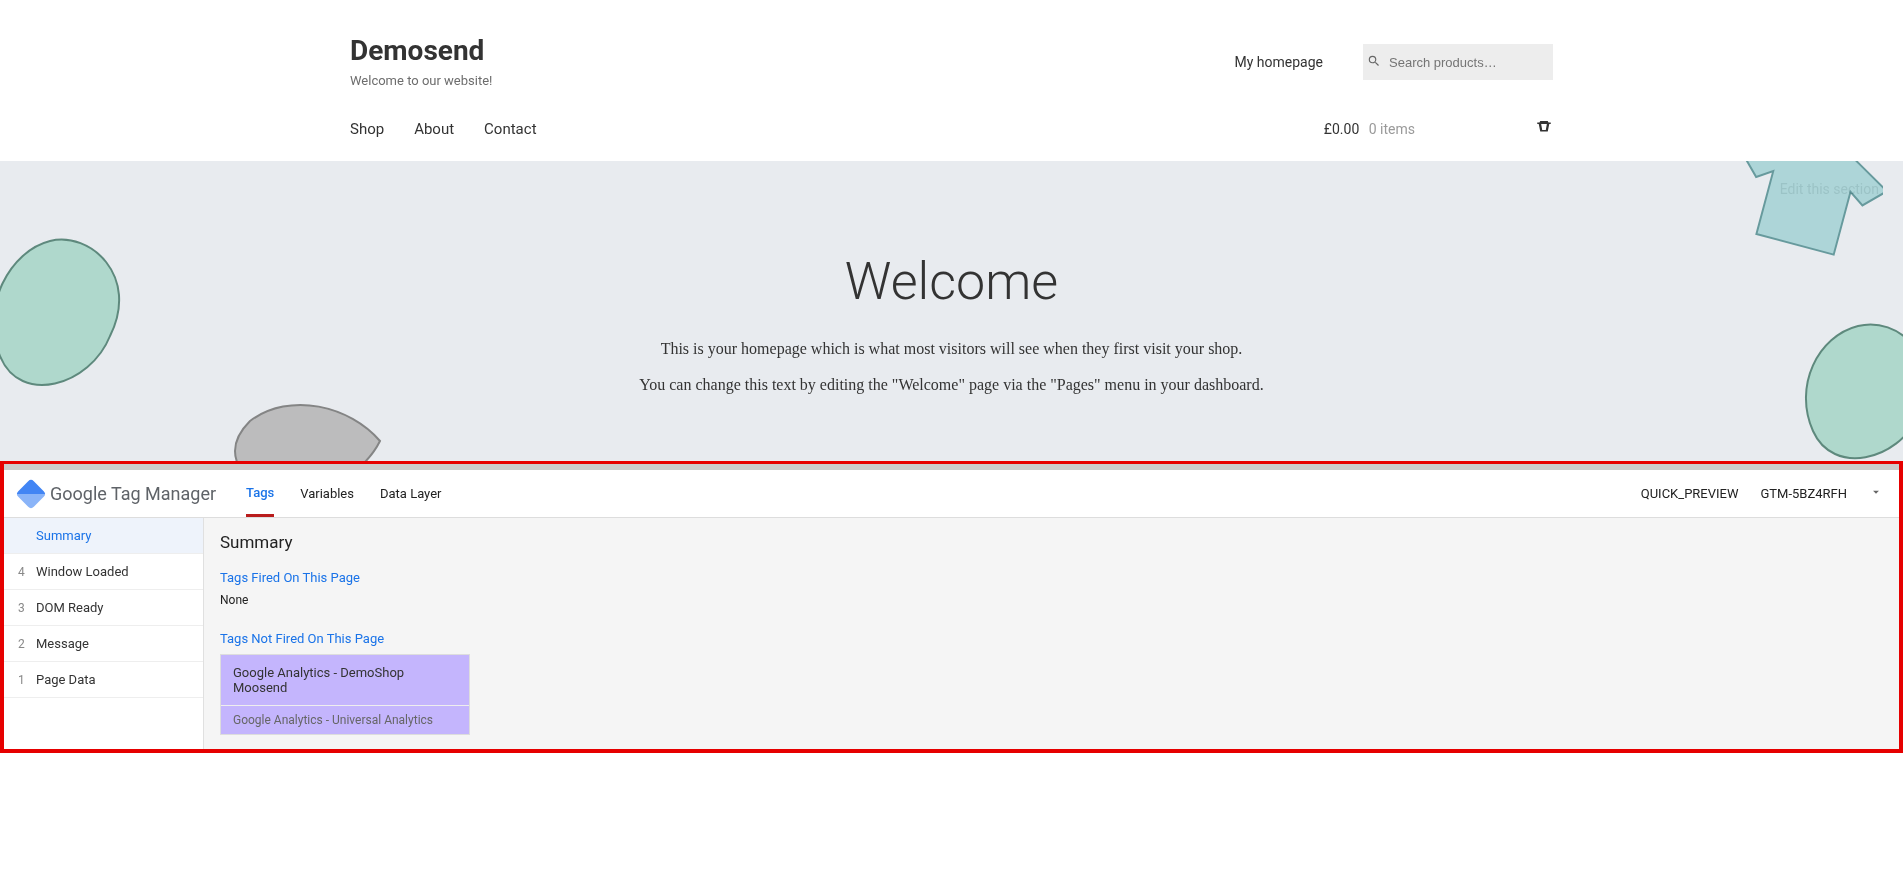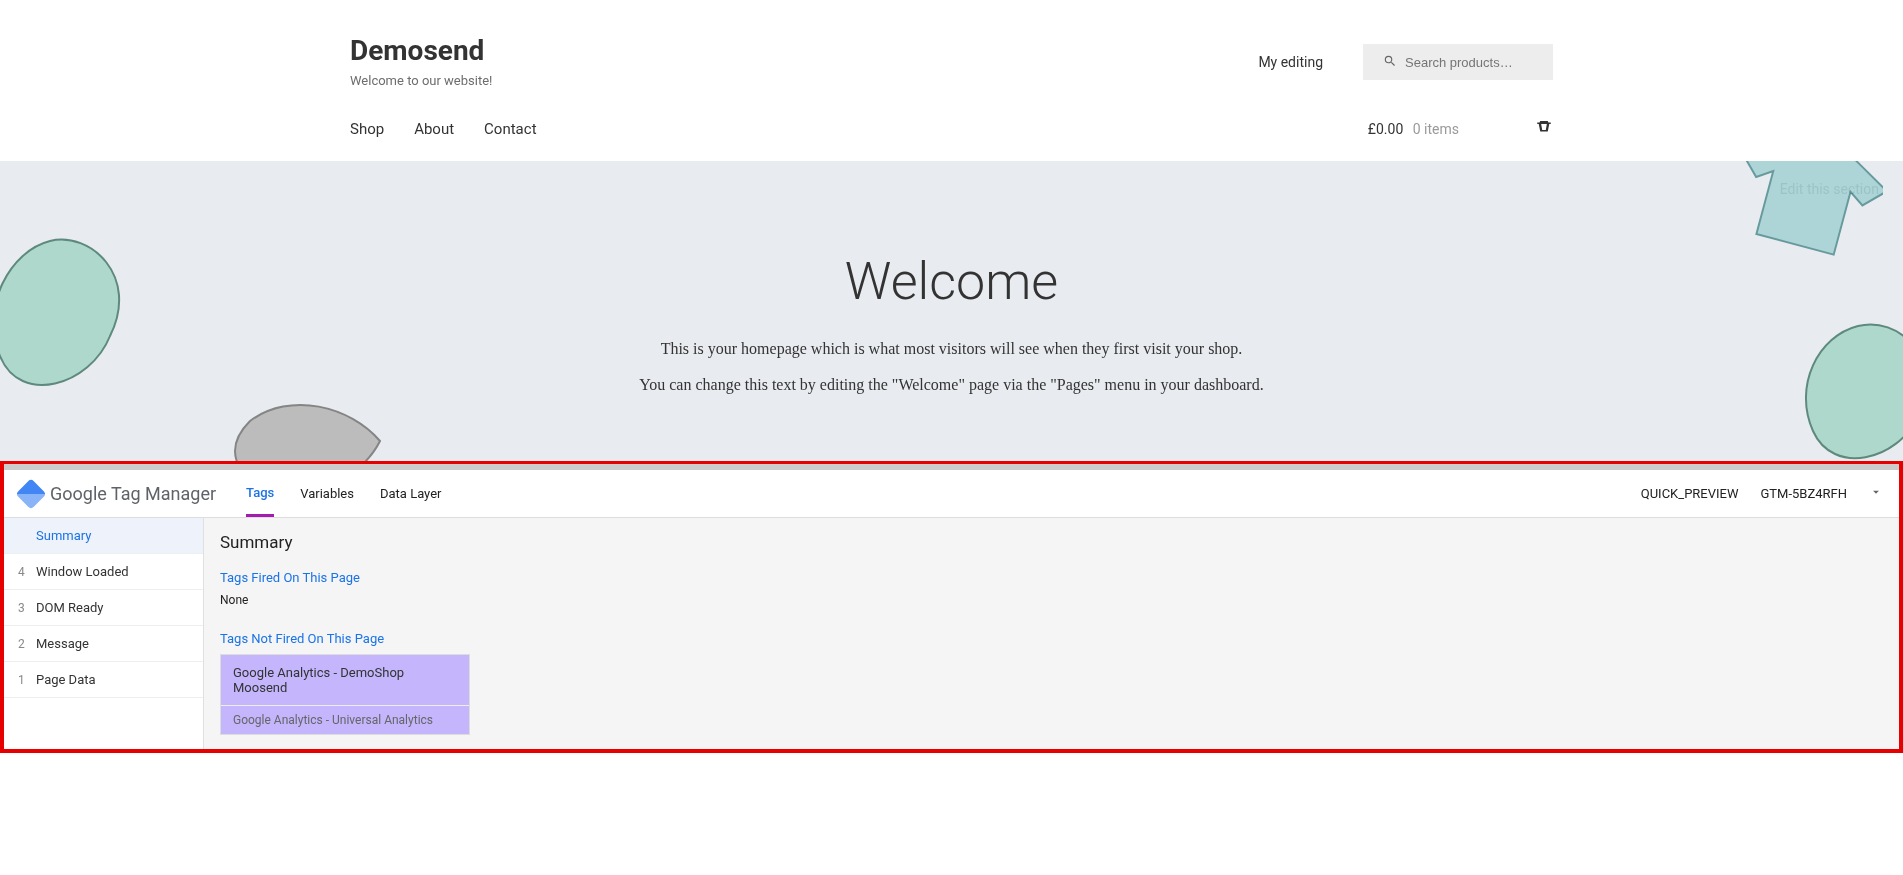"My editing" span.my-account { text: editing -> homepage }
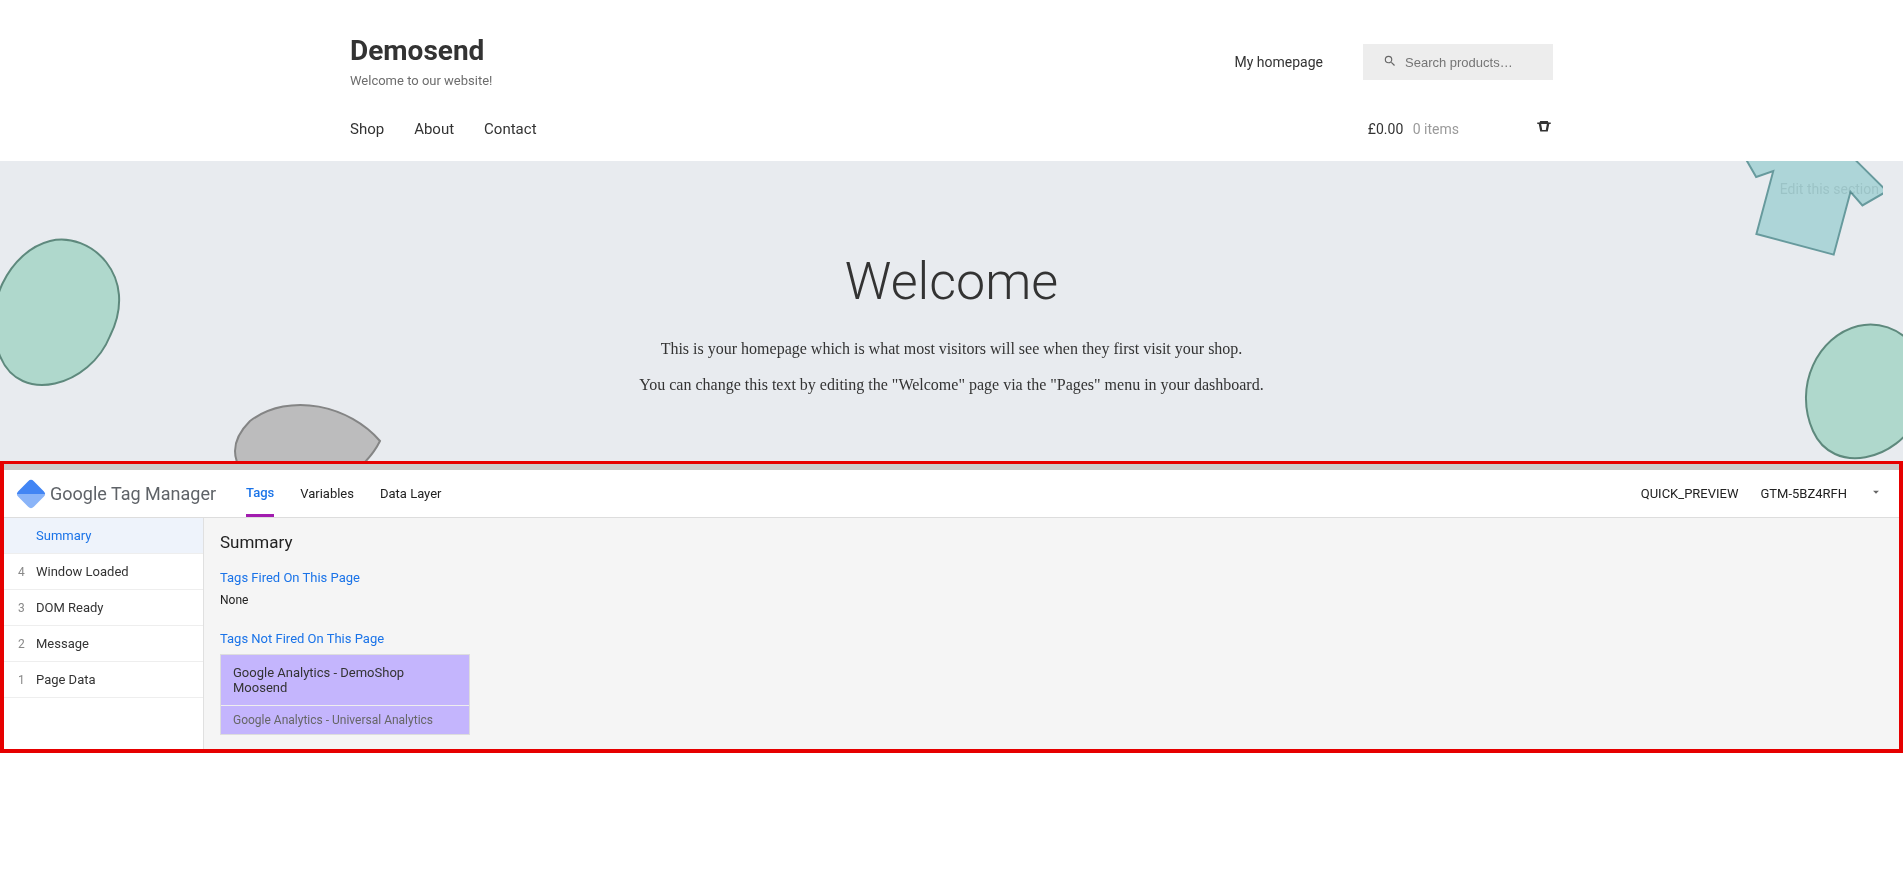"Search products…" .search-box { padding: 0 20px -> 0 4px }
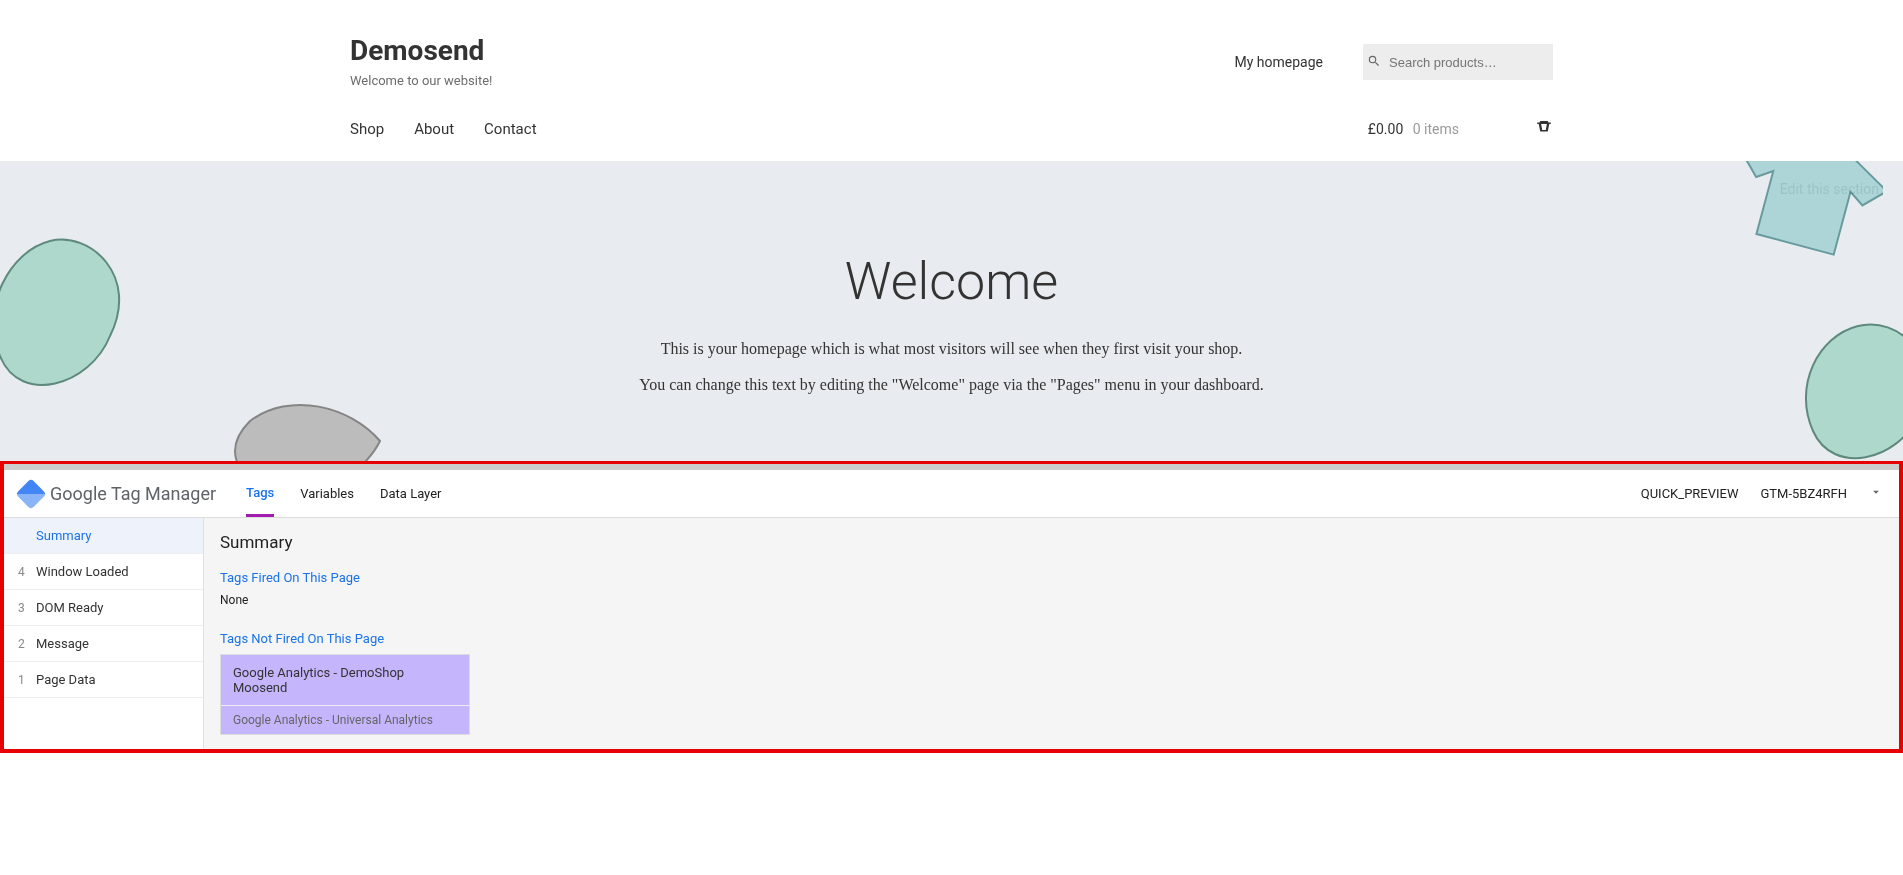"£0.00 0 items" .cart-area { gap: 76px -> 120px }
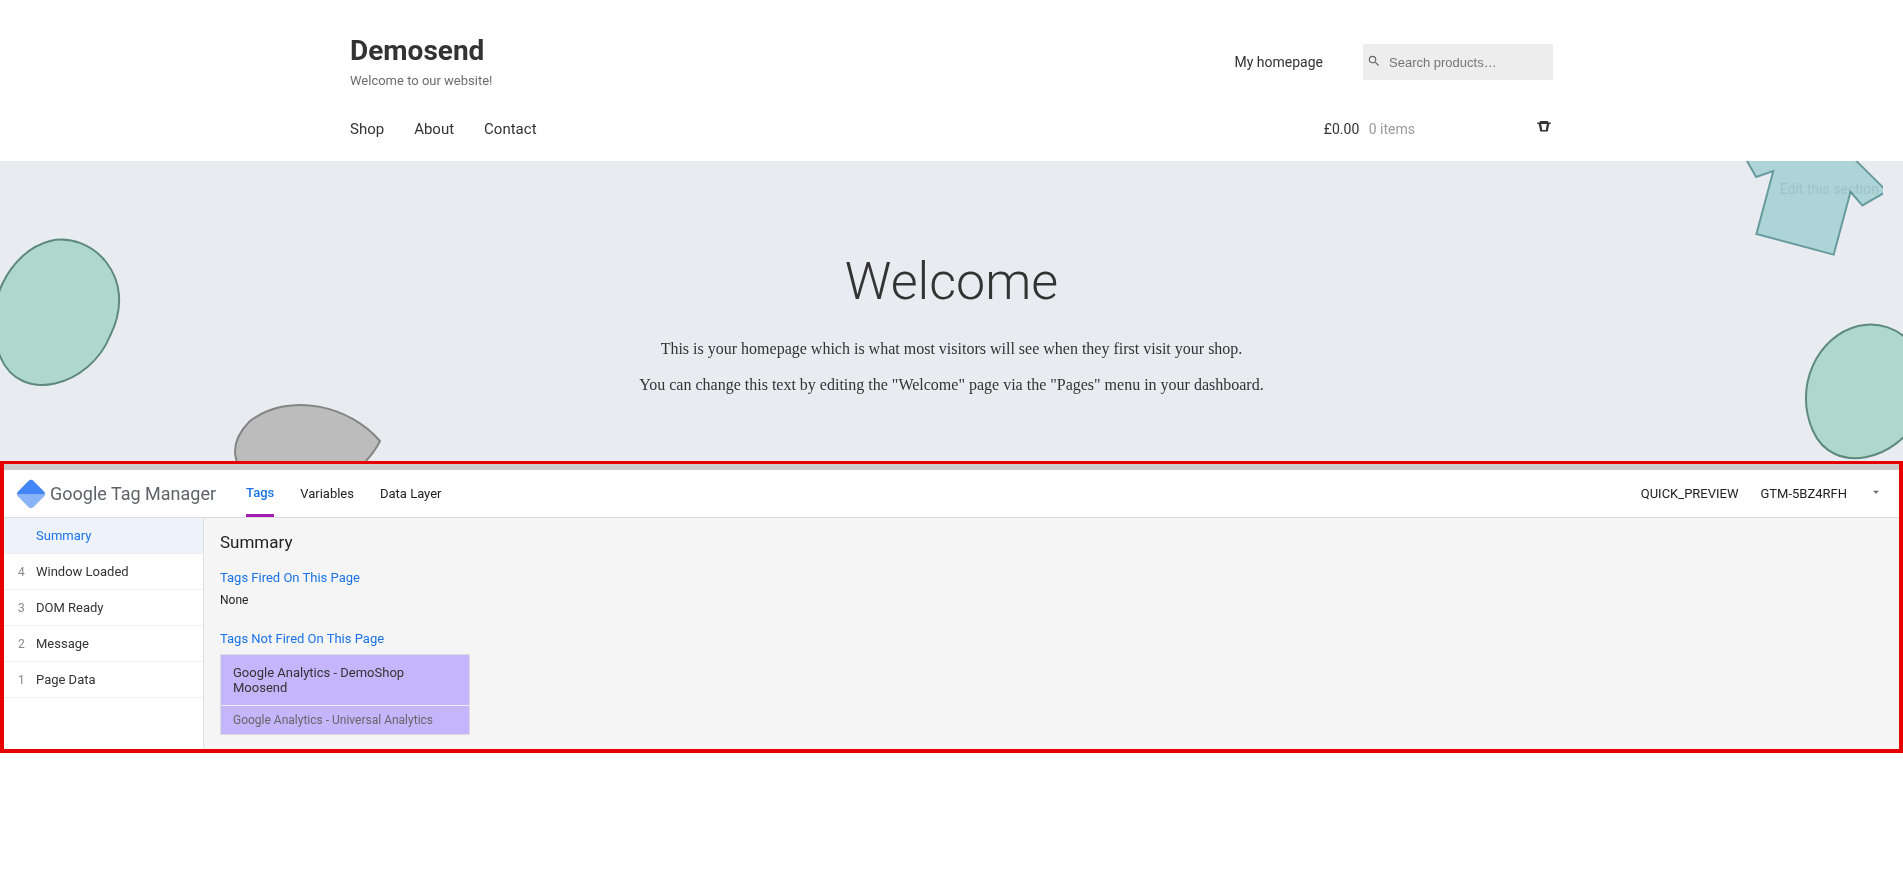"Tags" .gtm-tab.active { border-bottom: 3px solid #a21caf -> 3px solid #b91c1c }
